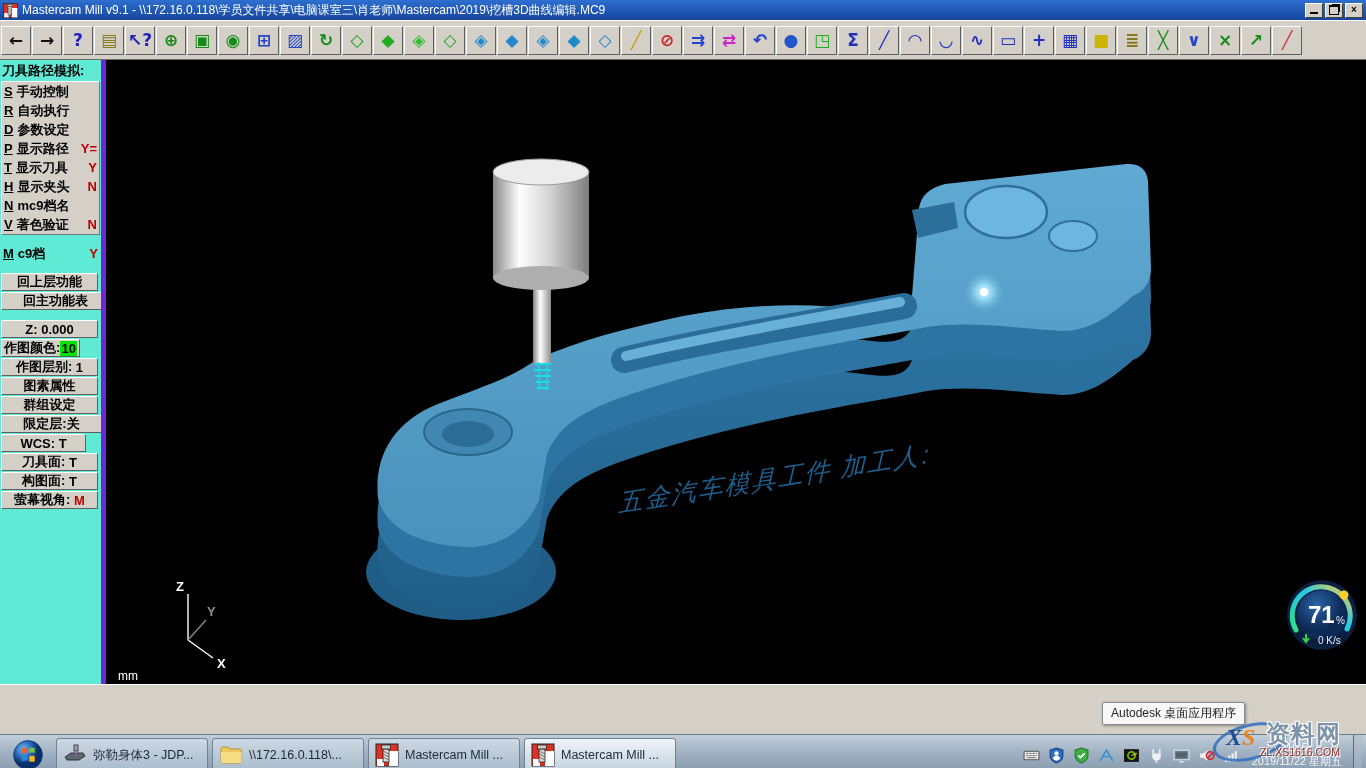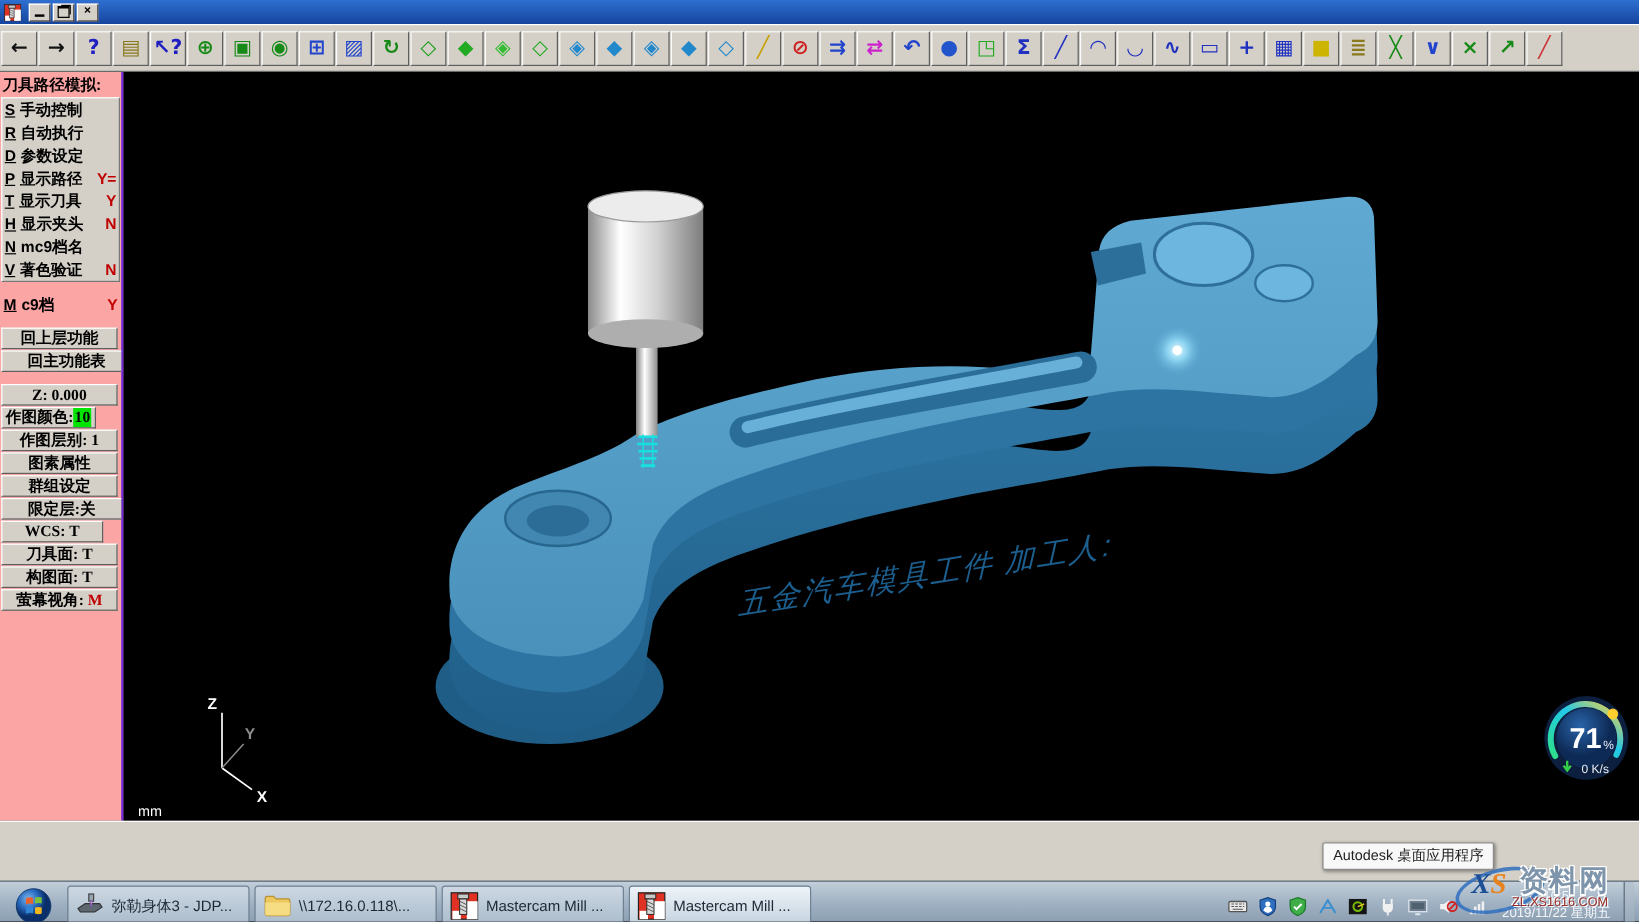"Mastercam Mill v9.1 -" span.title-text { html: none -> <span>Mastercam Mill v9.1 - \\172.16.0.118\学员文件共享\电脑课室三\肖老师\Mastercam\2019\挖槽3D曲线编辑.MC9</span> }
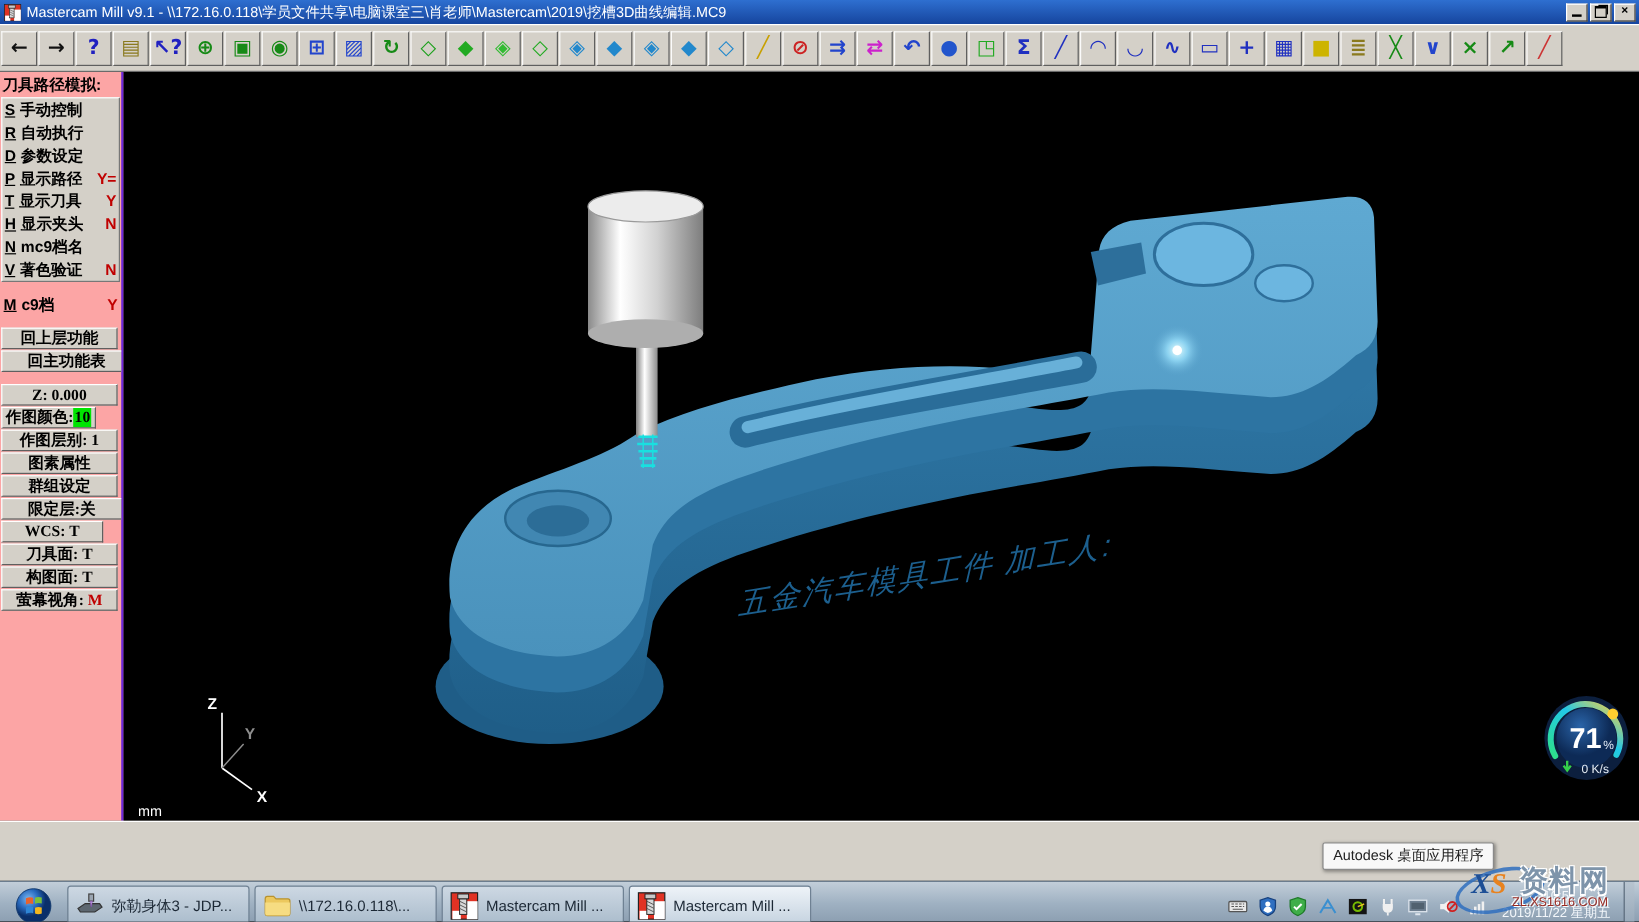"刀具路径模拟:" .sidebar { background: #fca5a5 -> #5eead4; border-right: 2px solid #6d28d9 -> 5px solid #6d28d9 }
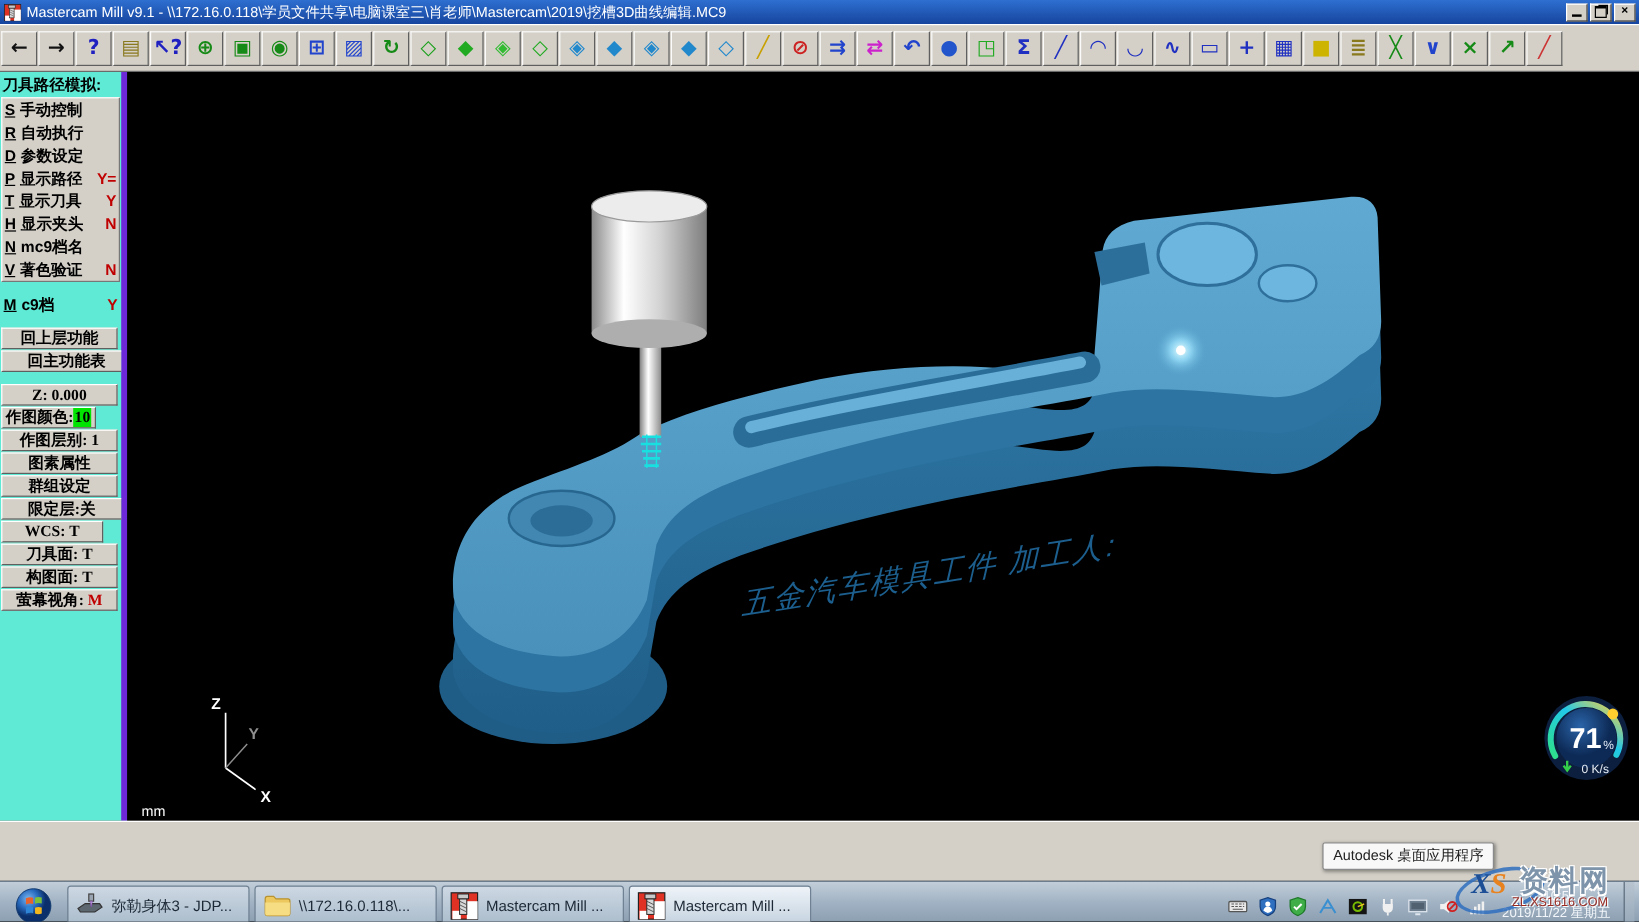"回上层功能" .sb-btn { font-family: Liberation Serif, serif -> none }
